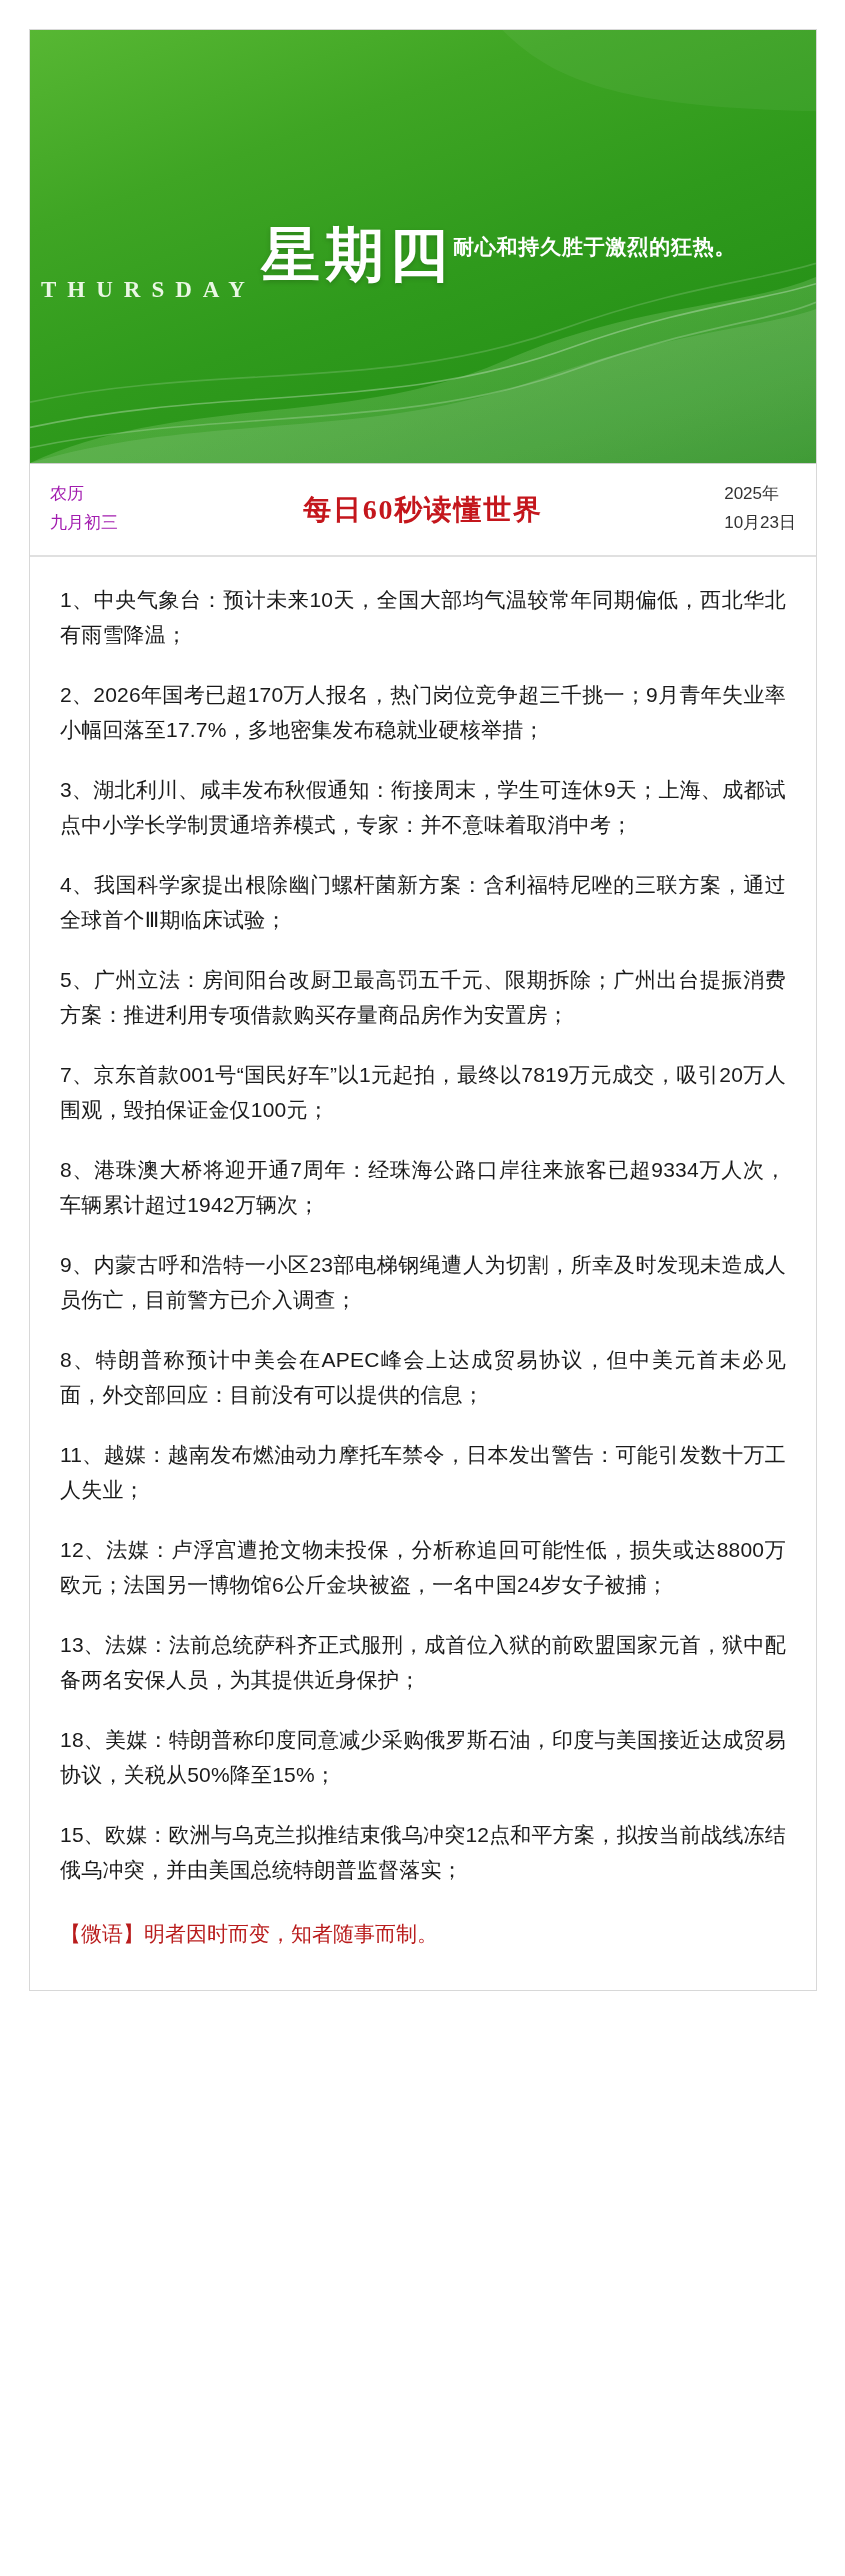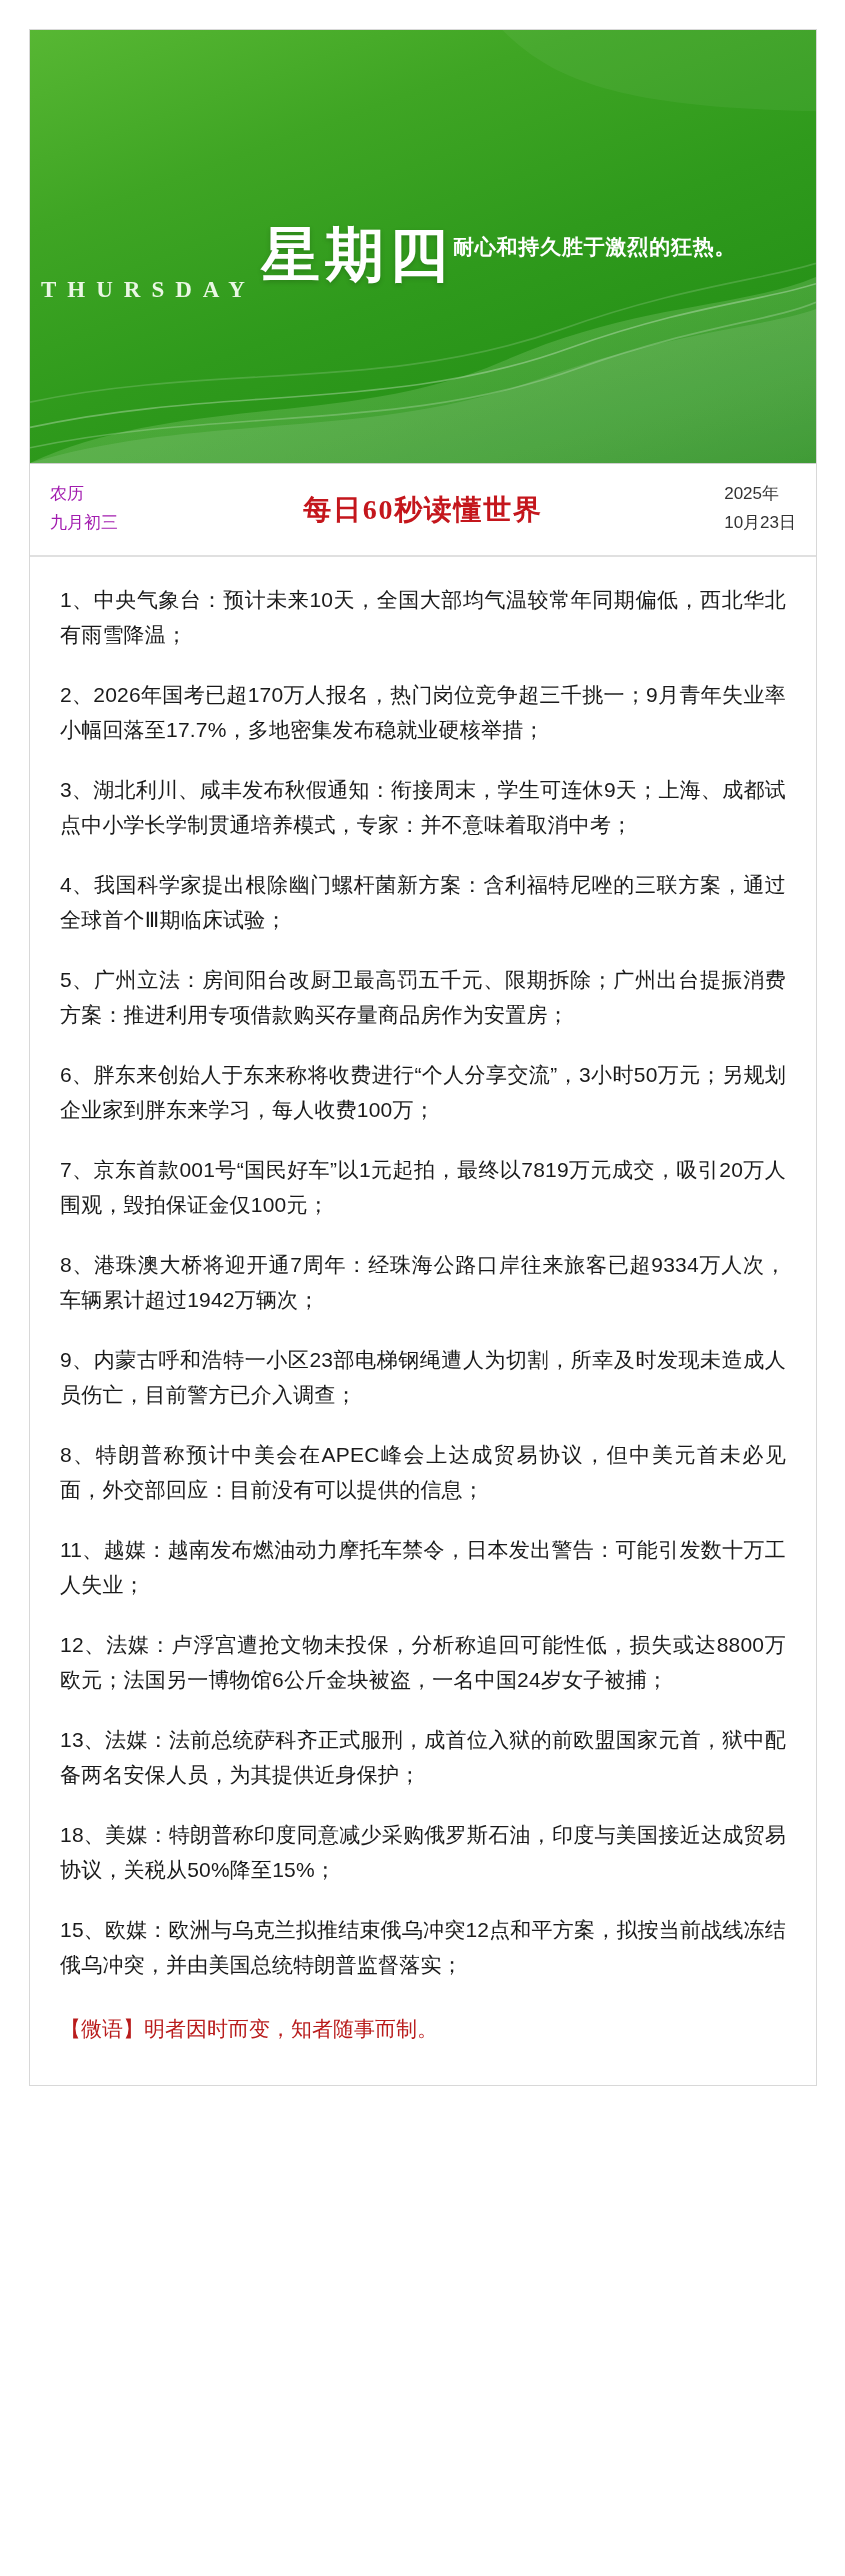"6、胖东来创始人于东来称将收费进行“个人分享交流”，3小时50万元；另规划企业家" p.news-item { html: <p>6、胖东来创始人于东来称将收费进行“个人分享交流”，3小时50万元；另规划企业家到胖东来学习，每人收费100万；</p> -> none }
